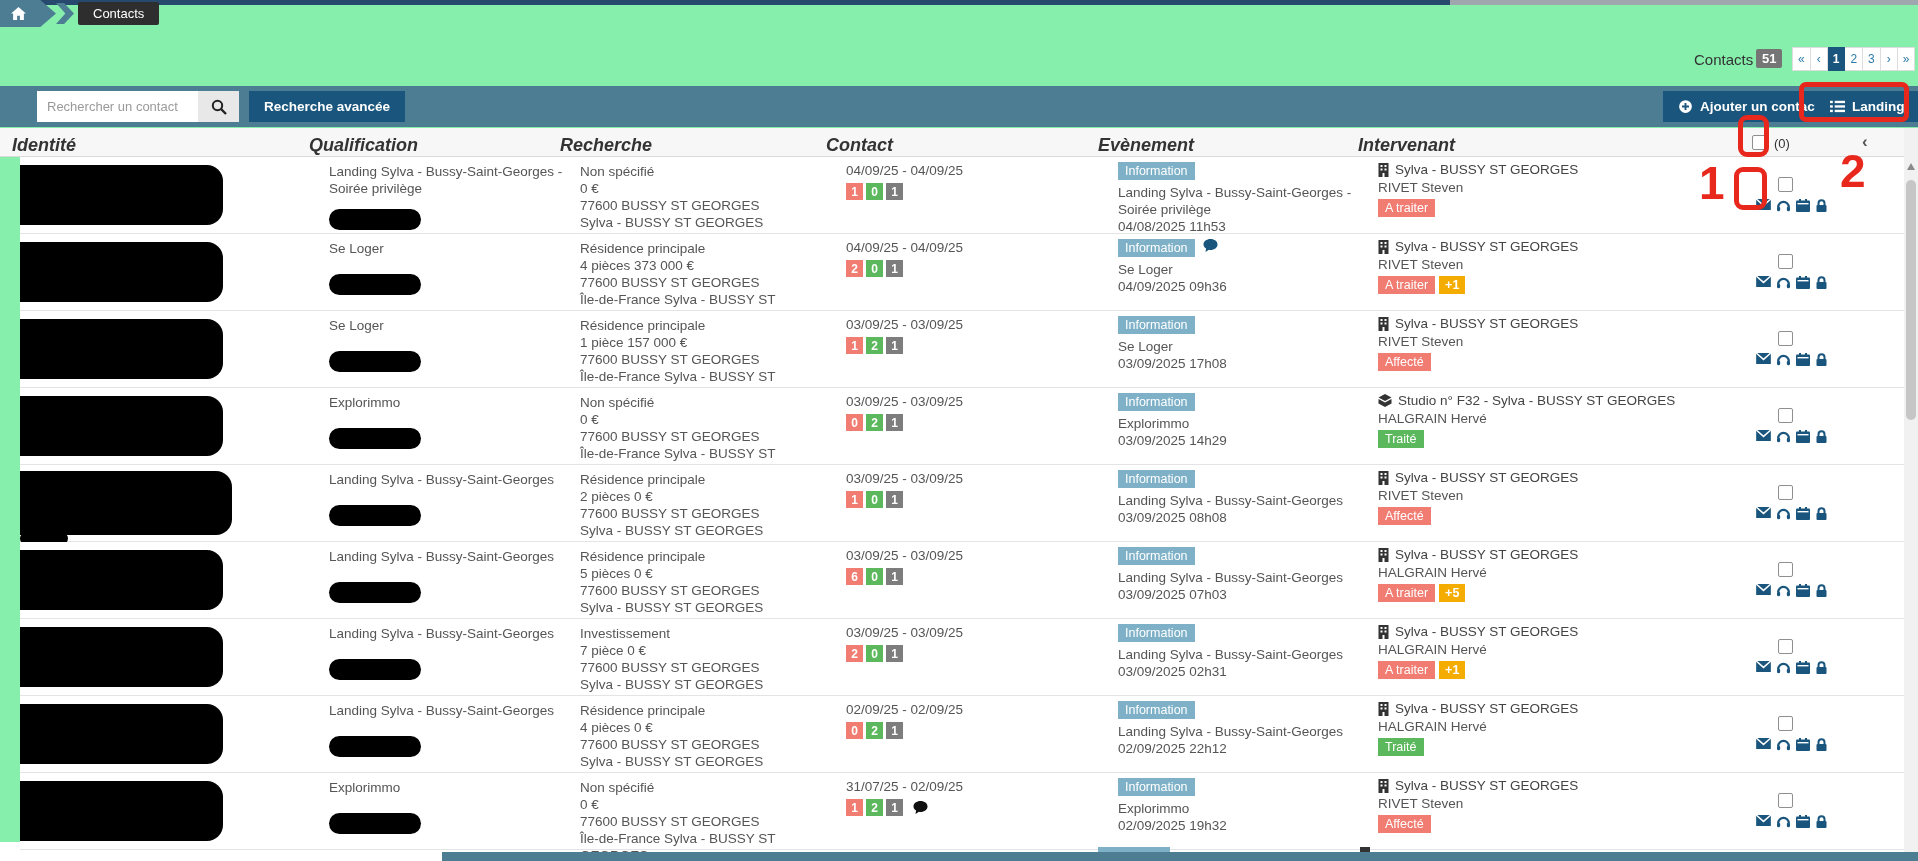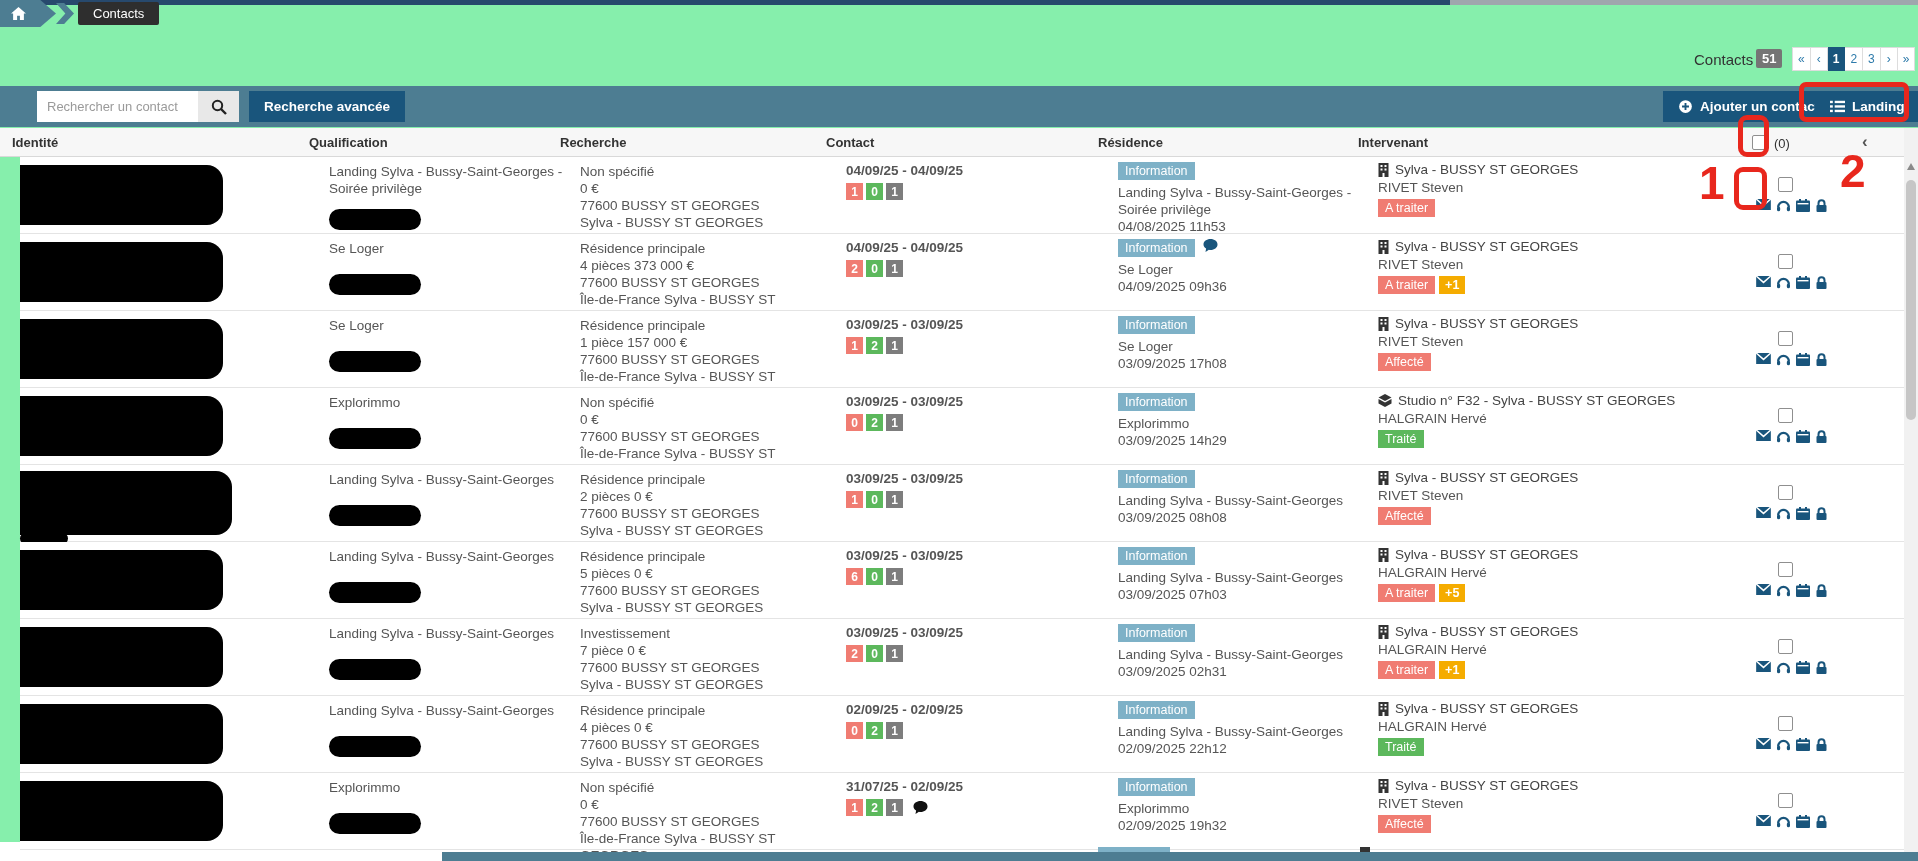"Identité" .th { font-size: 13px -> 18px; font-style: none -> italic }
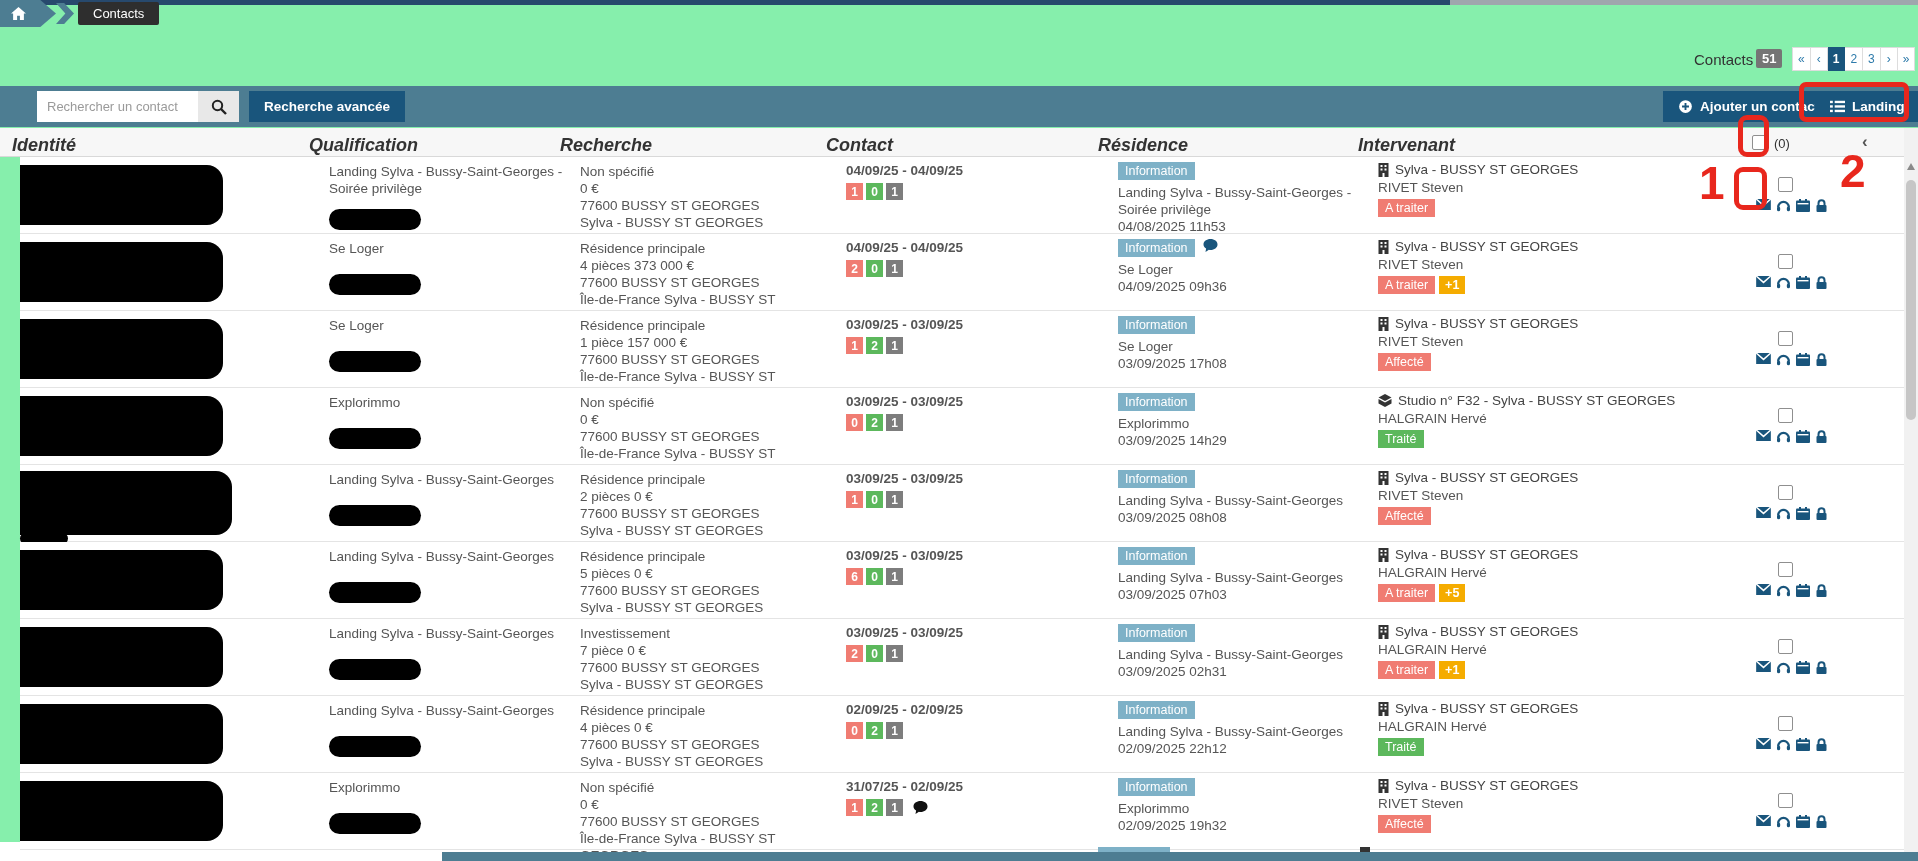"Résidence" span.th { text: Résidence -> Evènement }
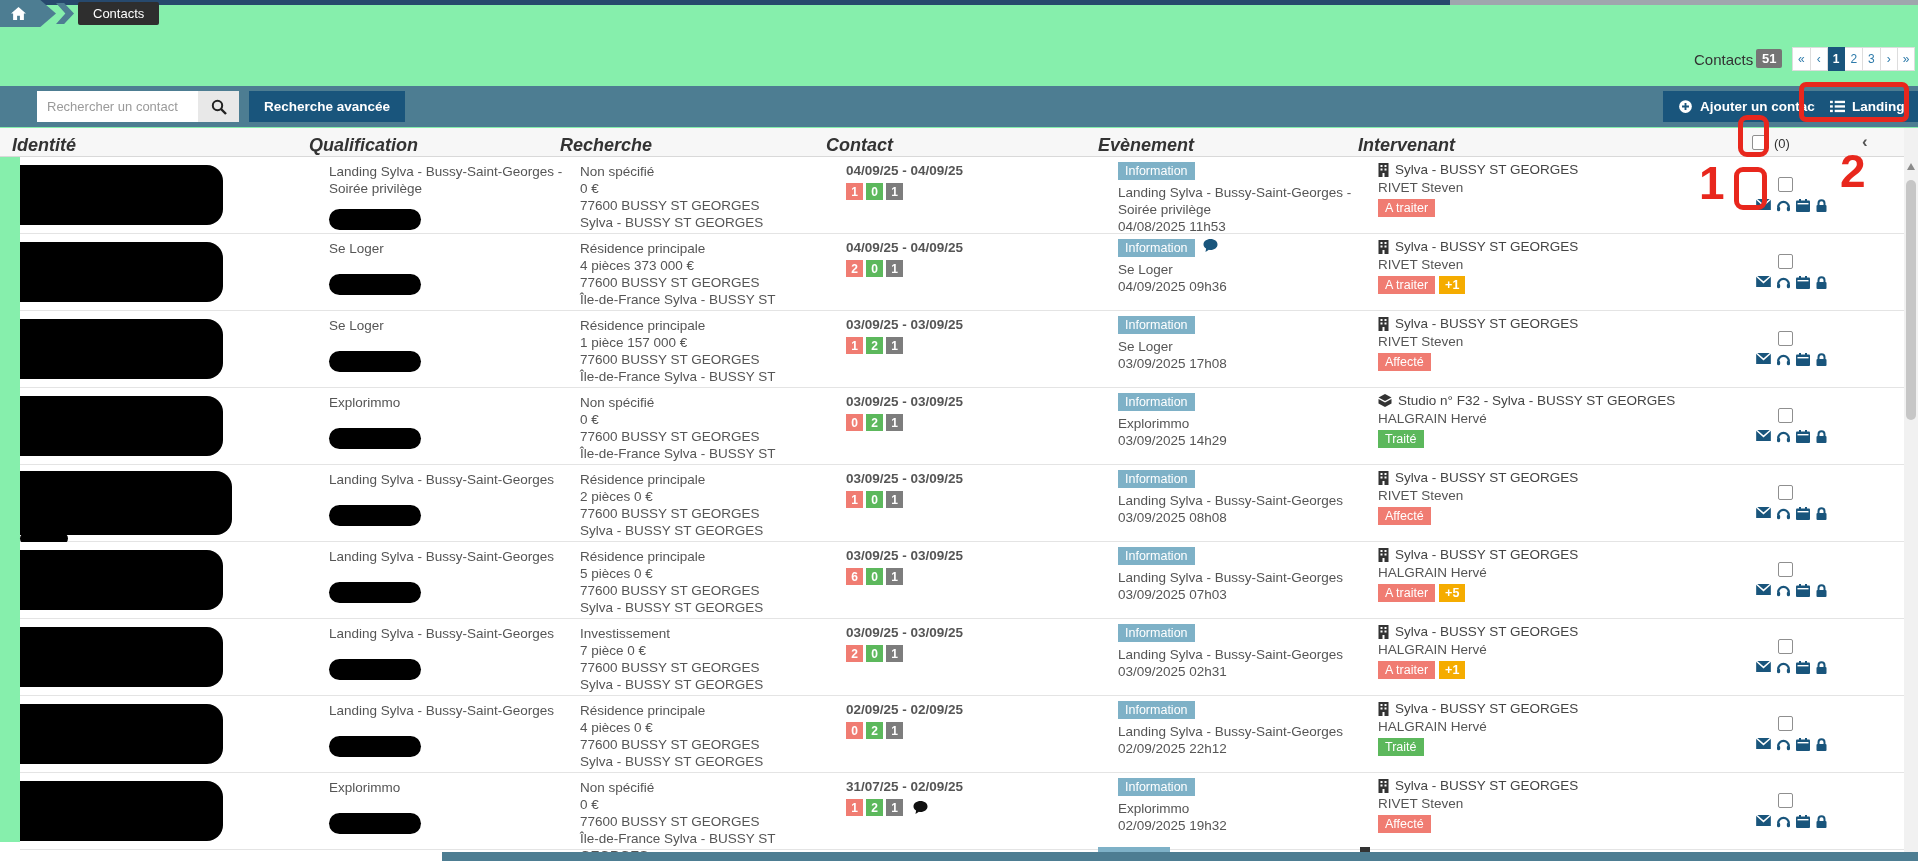"04/09/25 - 04/09/25" .date { font-weight: bold -> none }
